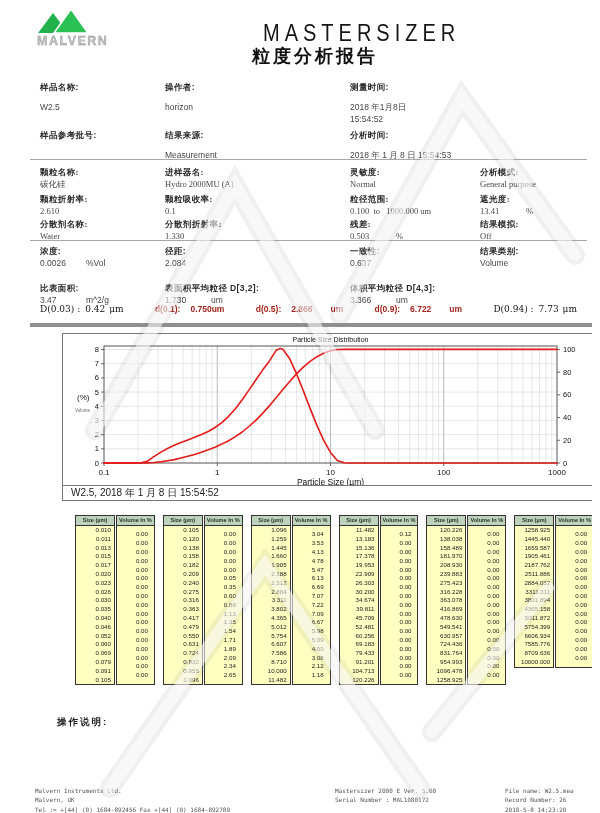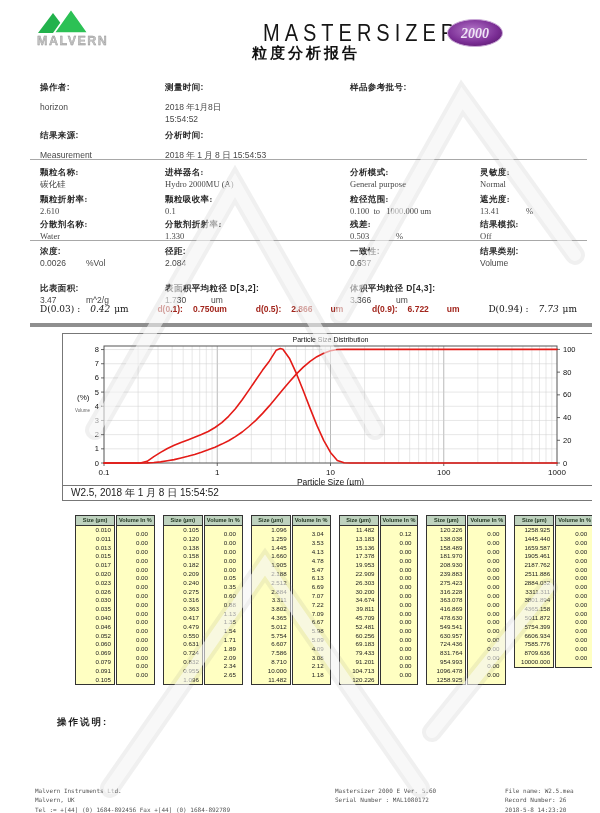"2000" div.badge { html: <div> <svg> <defs> <radialGradient> <stop></stop> <stop></stop> <stop></stop> </radialGradient> </defs> <ellipse></ellipse> <text>2000</text> </svg> </div> -> none }
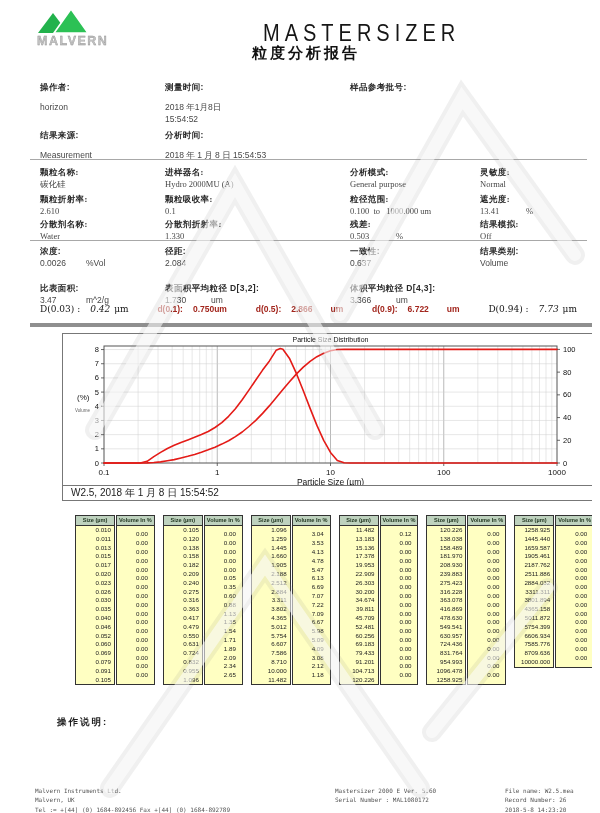"粒度分析报告" .report-title { font-size: 15px -> 18px }
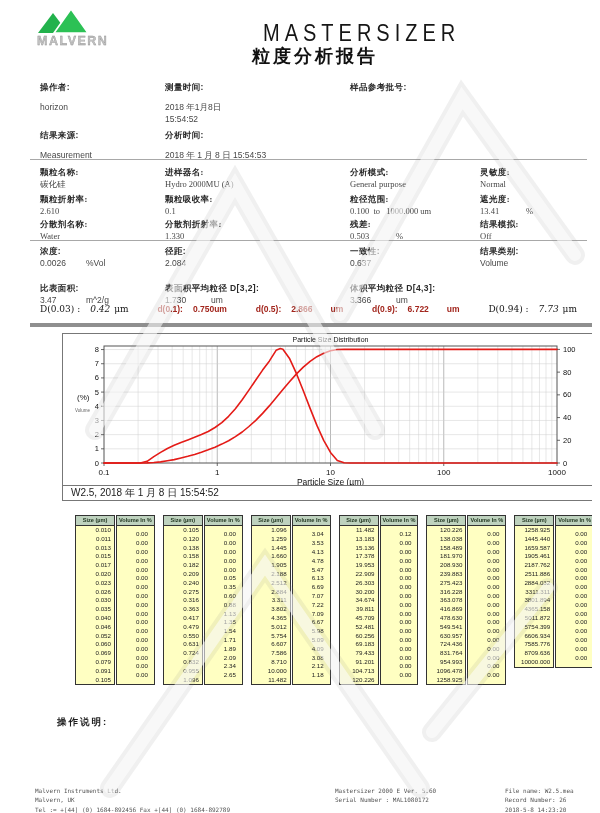"样品名称:" div.fld { html: none -> <div> <div>样品名称:</div> <div><span>W2.5</span></div> </div> }
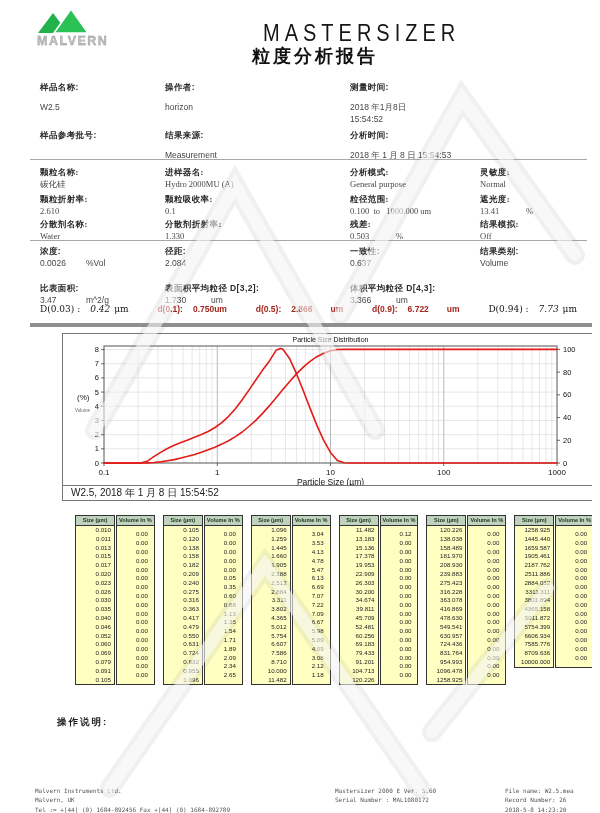"分析模式:" div.fld { order: before "灵敏度:" -> after "灵敏度:" }
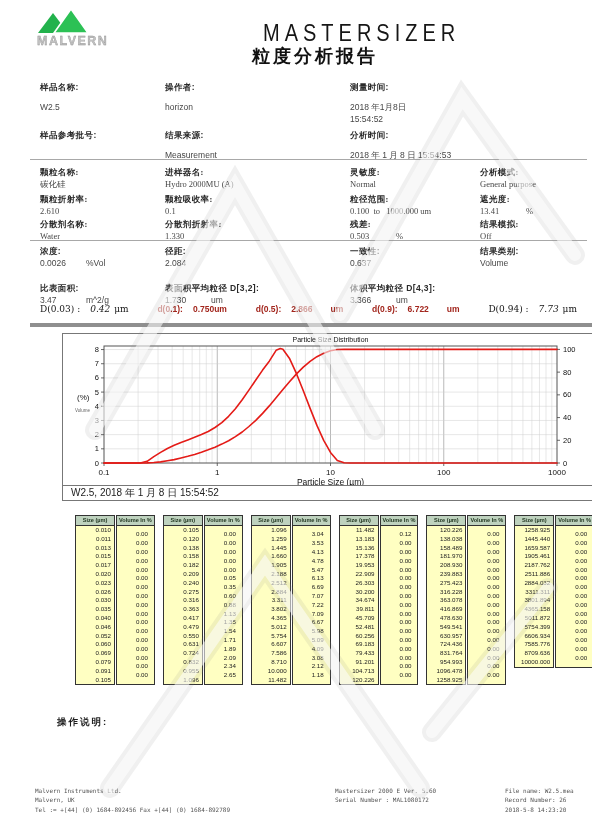"0.42" .dv.black .dval { font-style: italic -> none; margin-left: none -> 5px }
